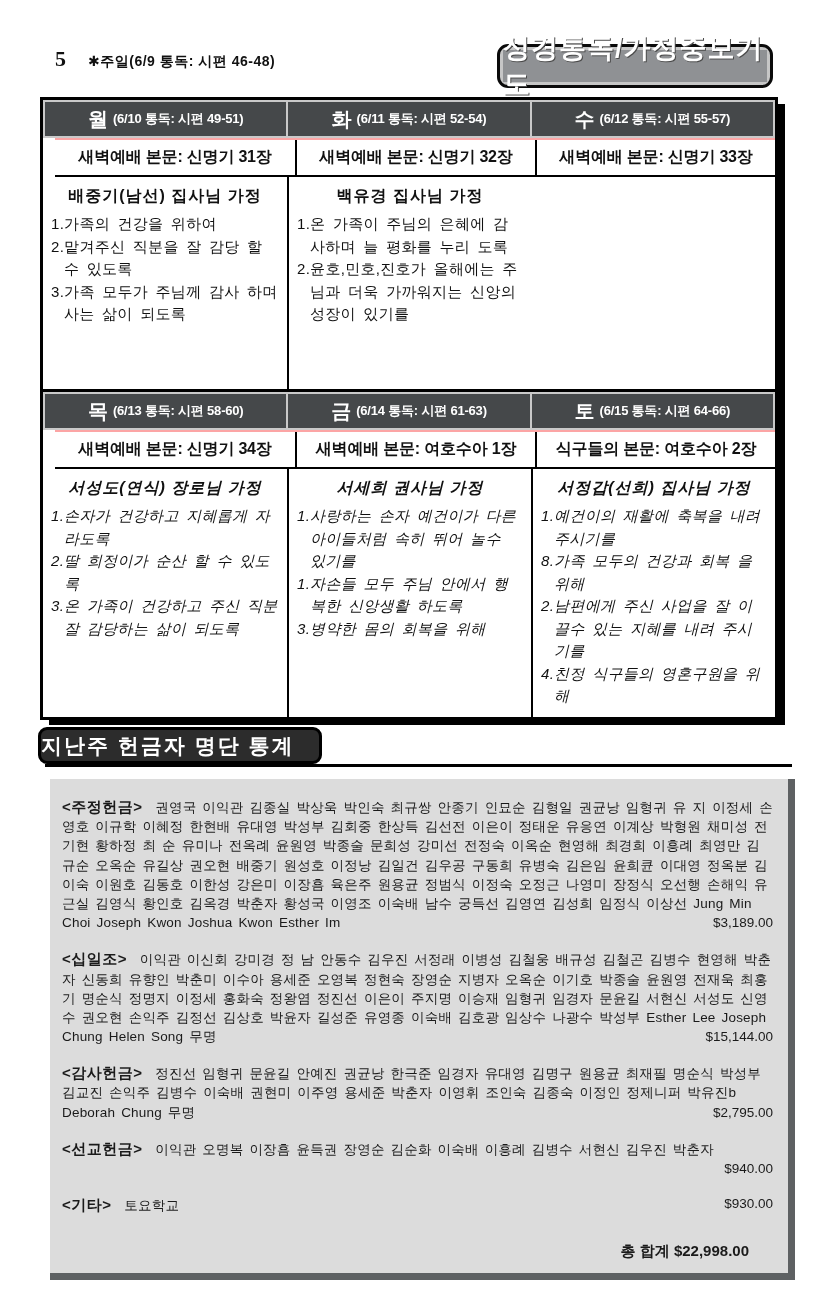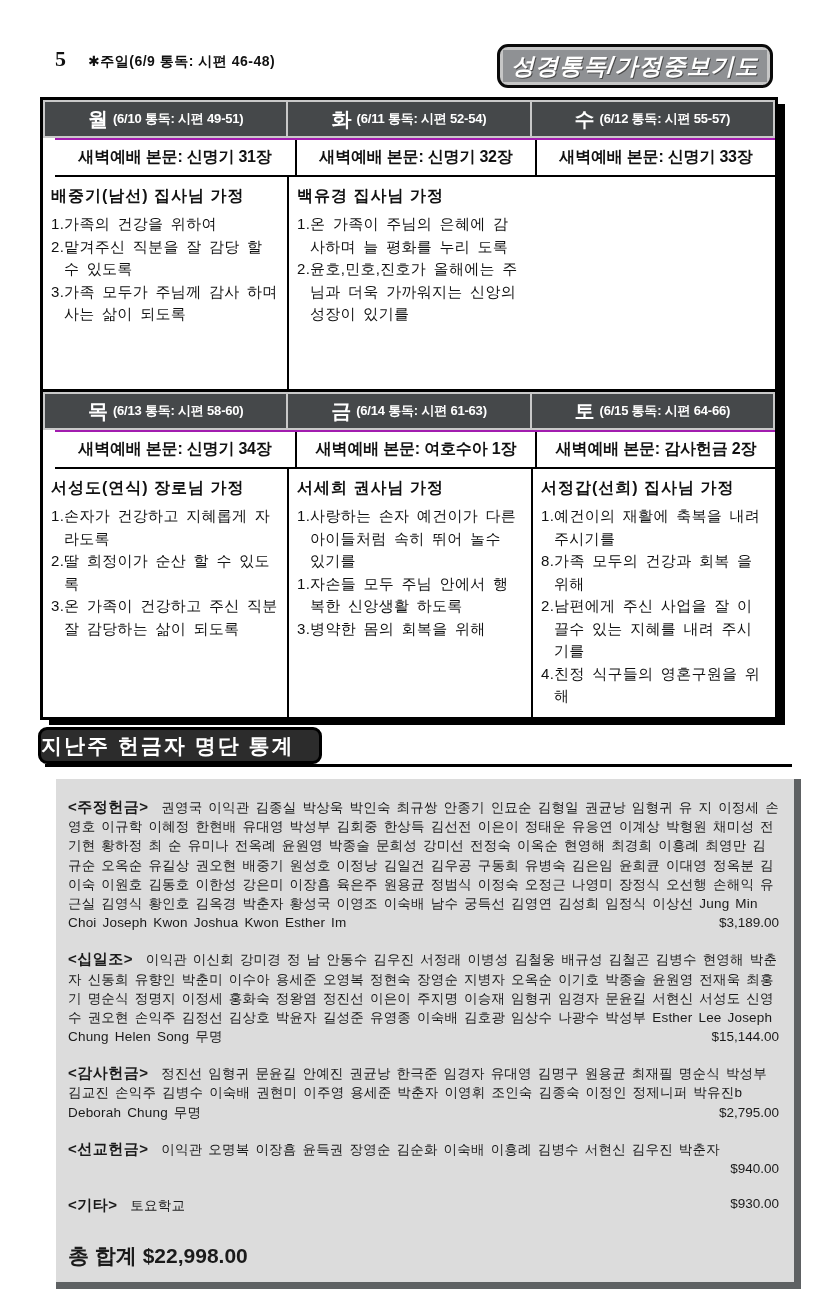"성경통독/가정중보기도" .badge-inner { font-size: 23px -> 27px; font-style: italic -> none }
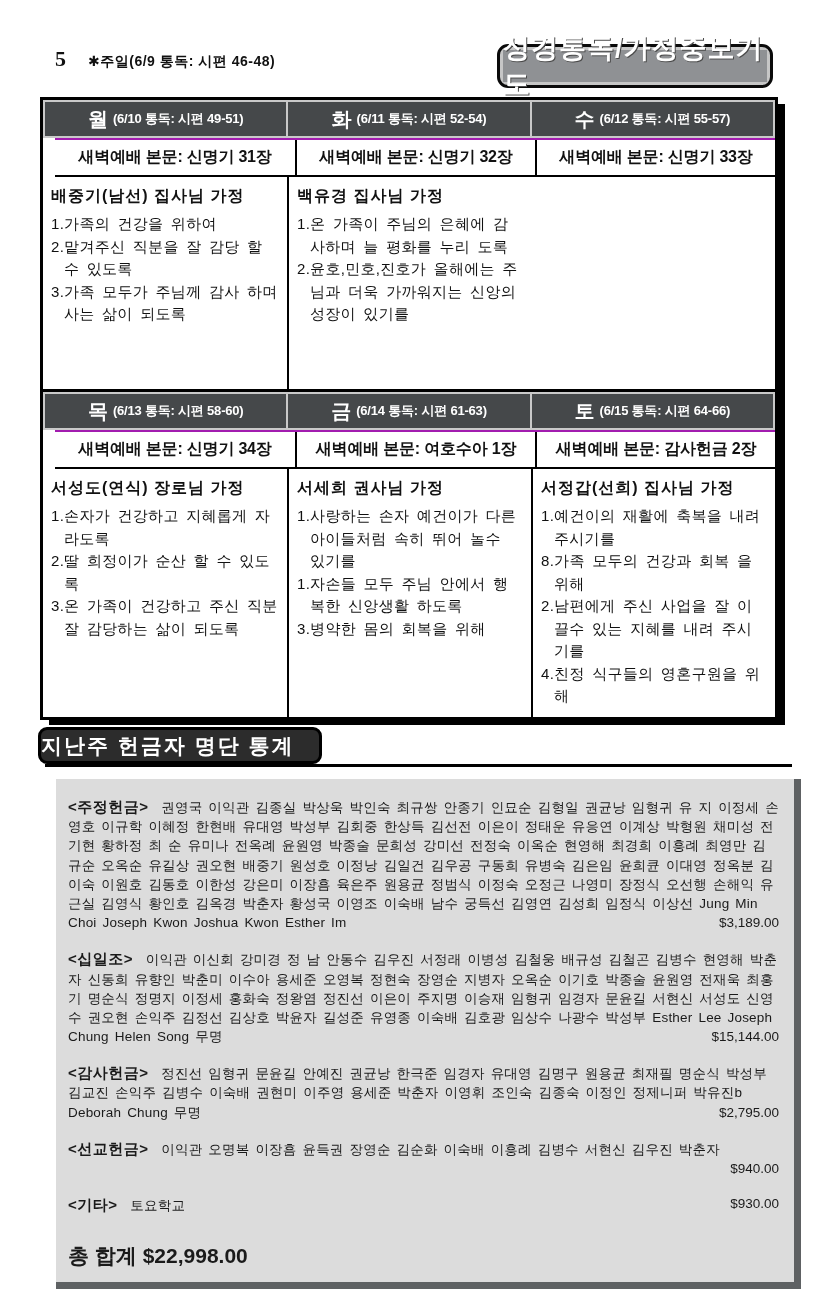"새벽예배 본문: 신명기 31장" .sermon-row { border-top: 2px solid #a21caf -> 2px solid #fca5a5 }
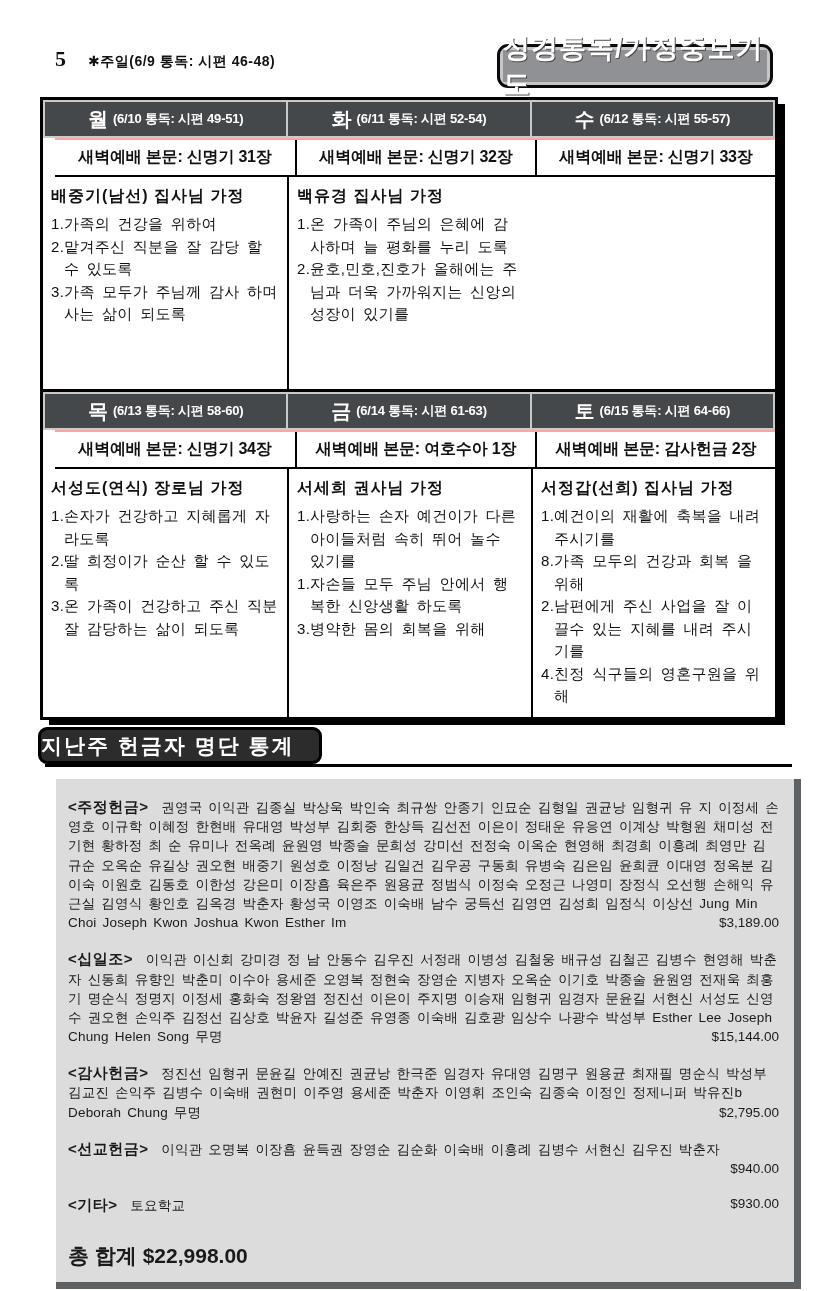"배중기(남선) 집사님 가정" .family-title { text-align: none -> center }
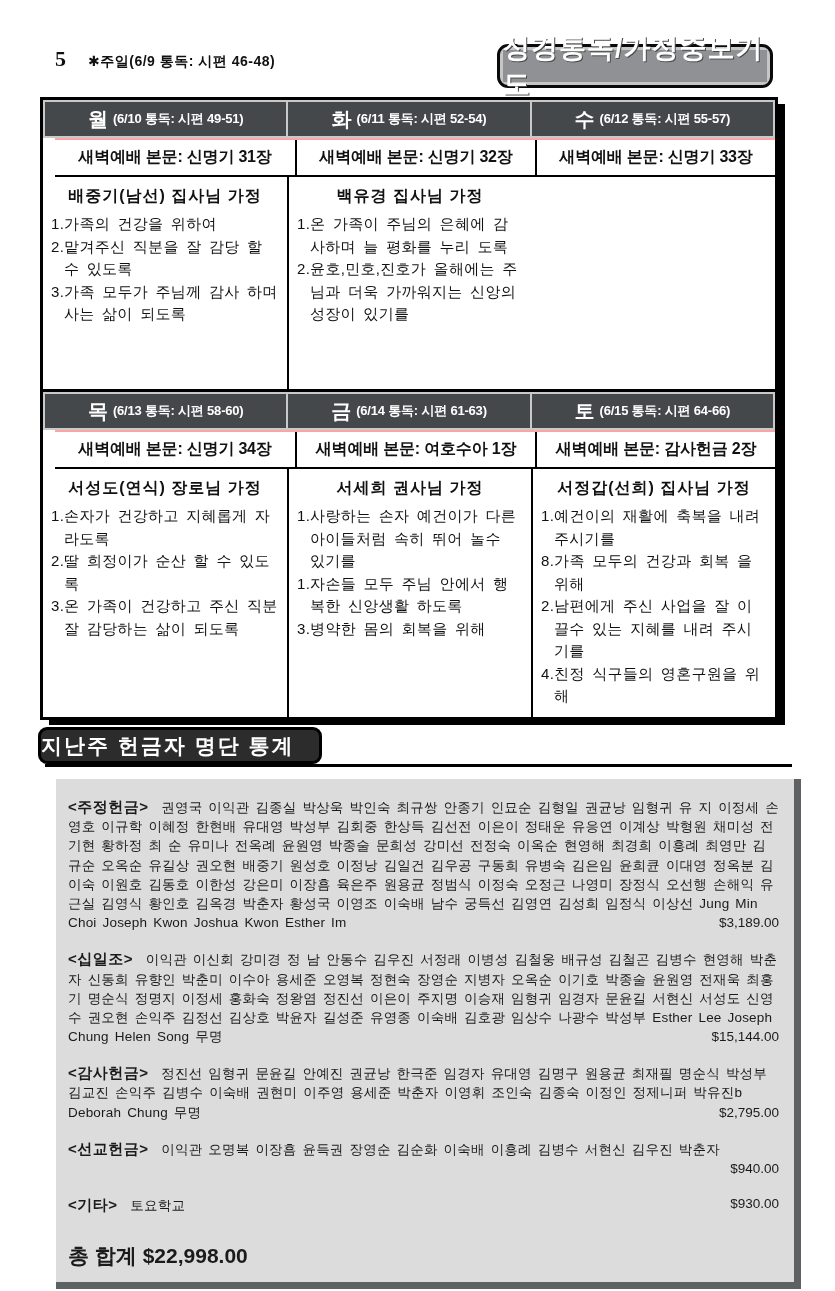"새벽예배 본문: 감사헌금 2장" div.sermon-cell { text: 새벽예배 본문: 감사헌금 -> 식구들의 본문: 여호수아 }
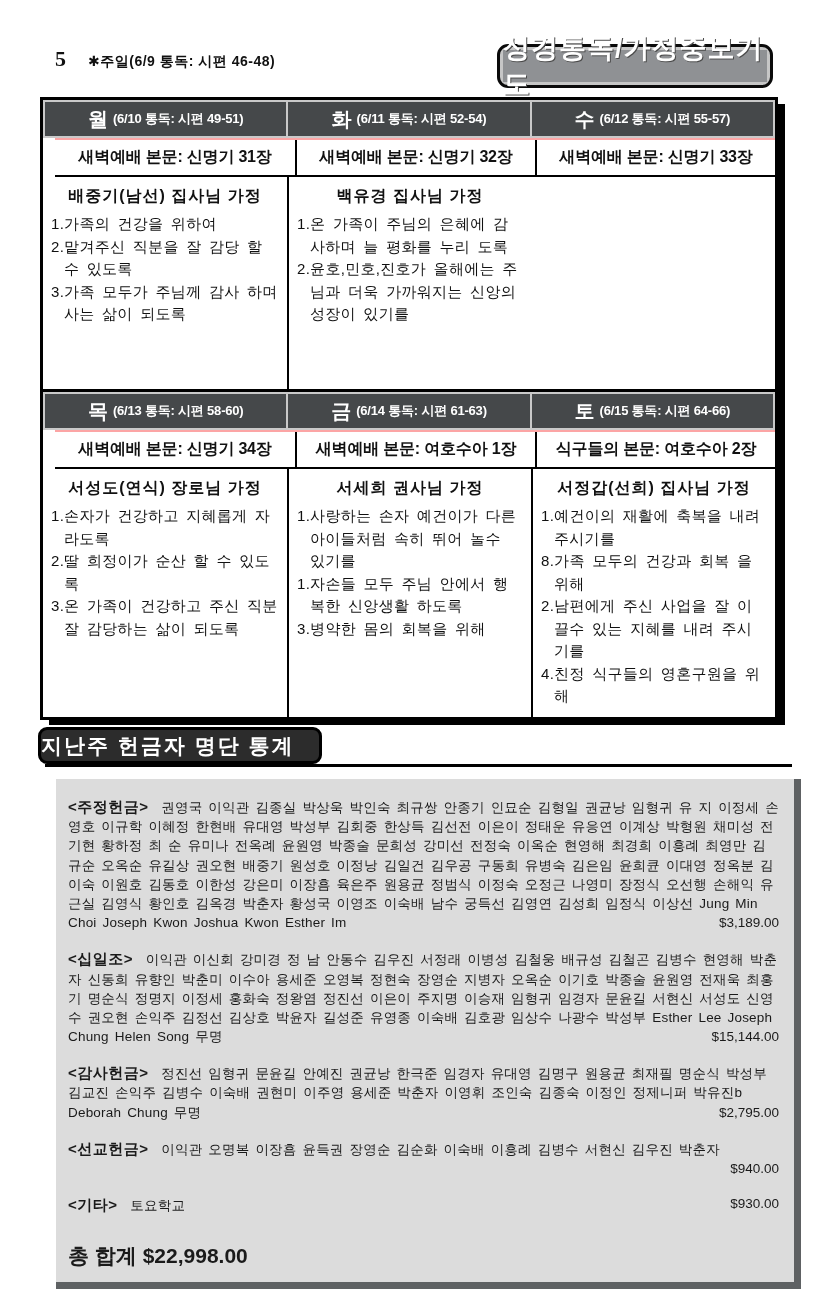"서성도(연식) 장로님 가정" .tsection:last-child .content-cell { font-style: none -> italic }
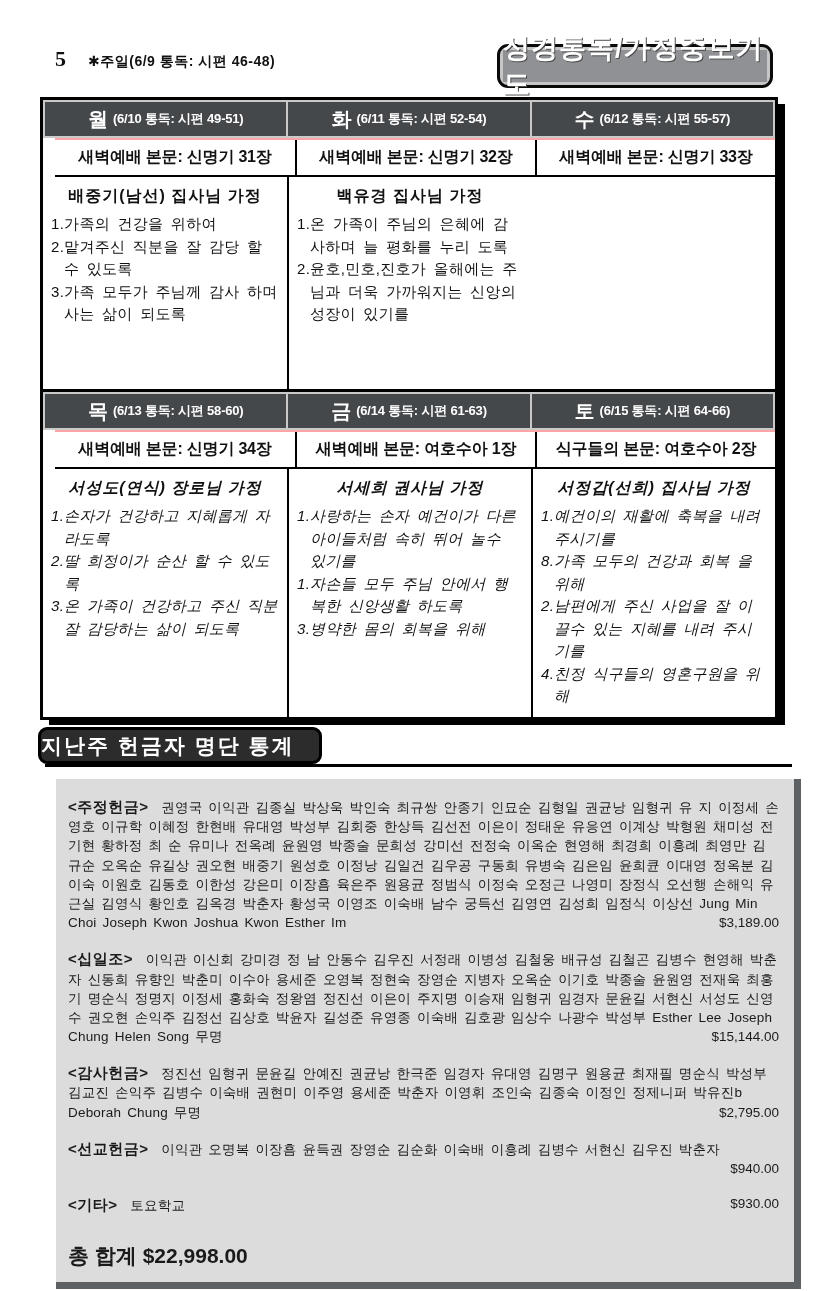"<주정헌금> 권영국 이익관 김종실 박상욱" .offer-panel { left: 56px -> 50px }
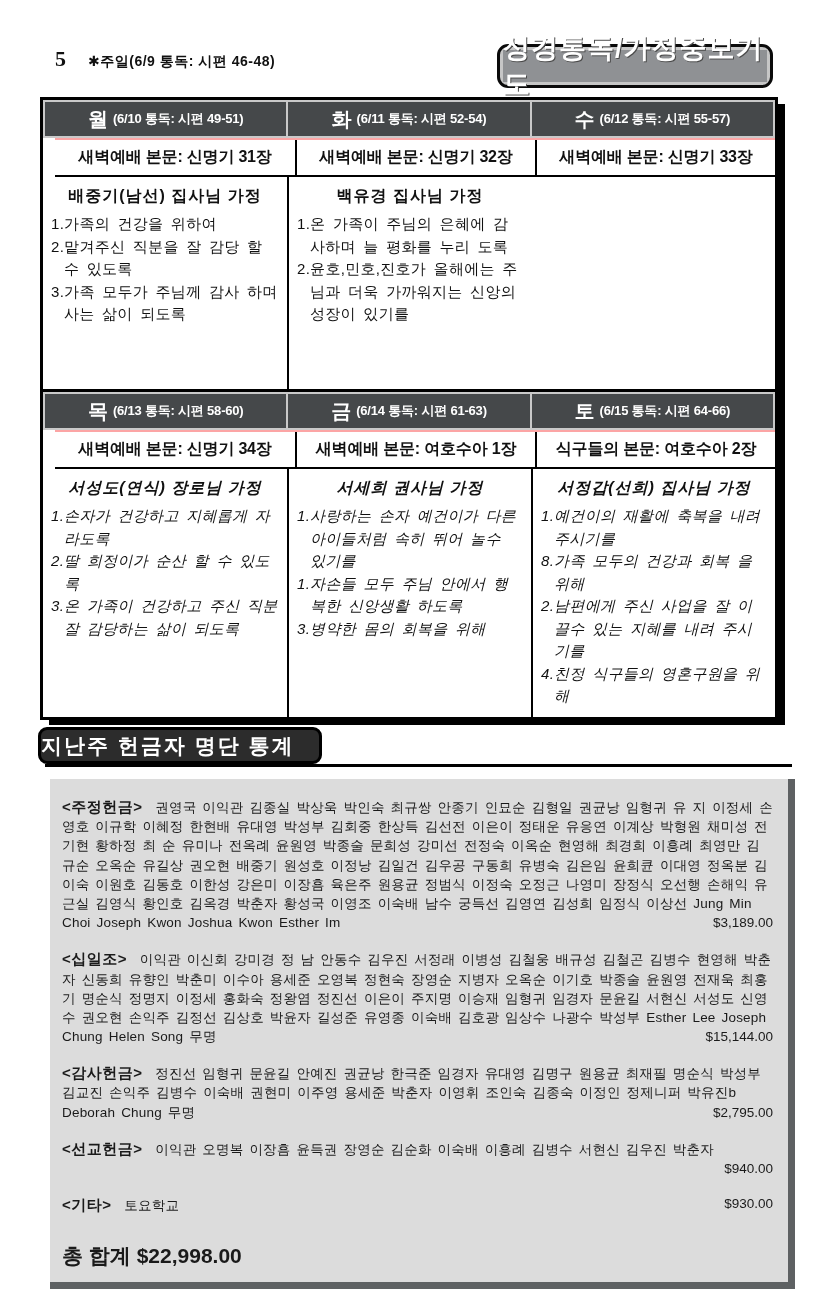"총 합계 $22,998.00" .total-line { font-size: 21px -> 15px; text-align: left -> right }
